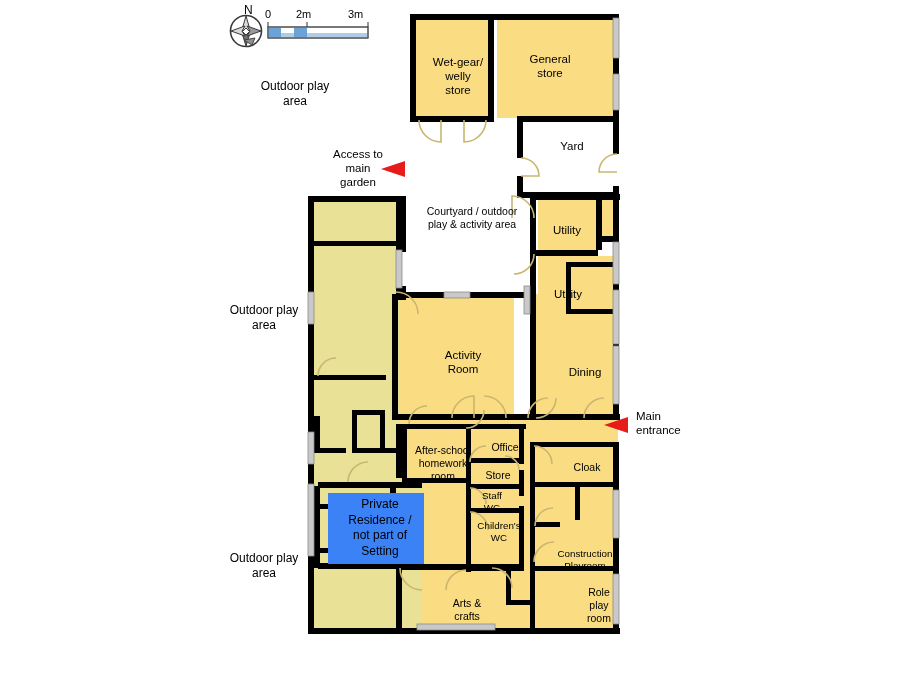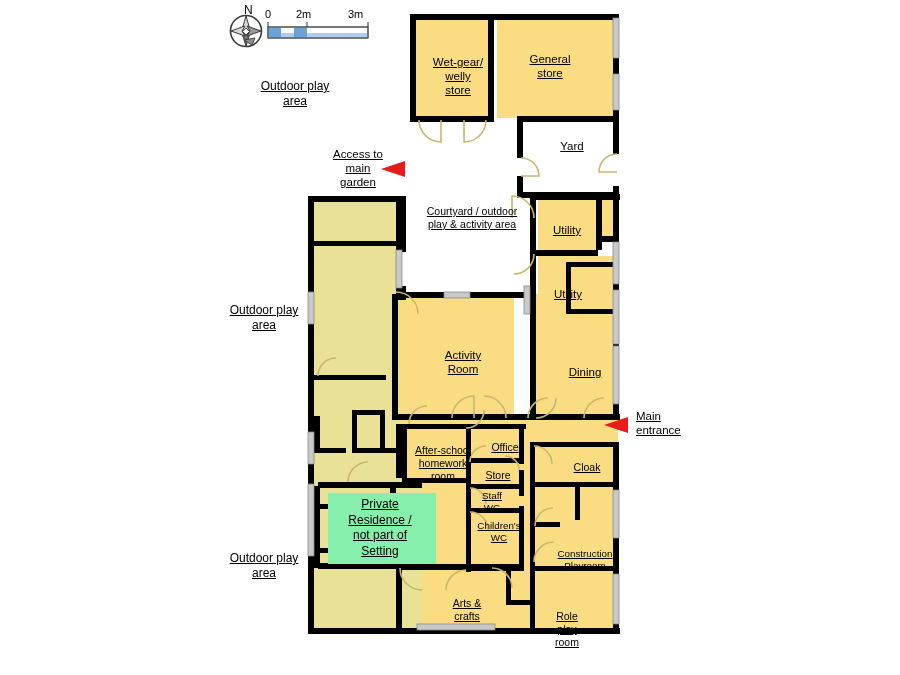"Wet-gear/" .lbl { text-decoration: underline -> none }
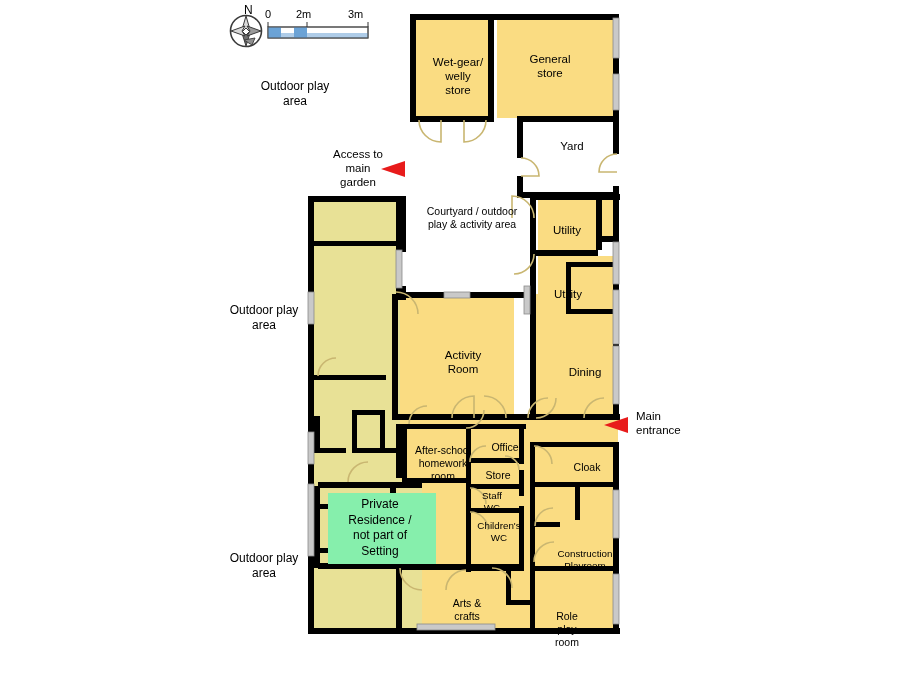"Private" .lbl.note { background: #86efac -> #3b82f6; padding: 4px 12px 5px 8px -> 4px 0 5px 8px }
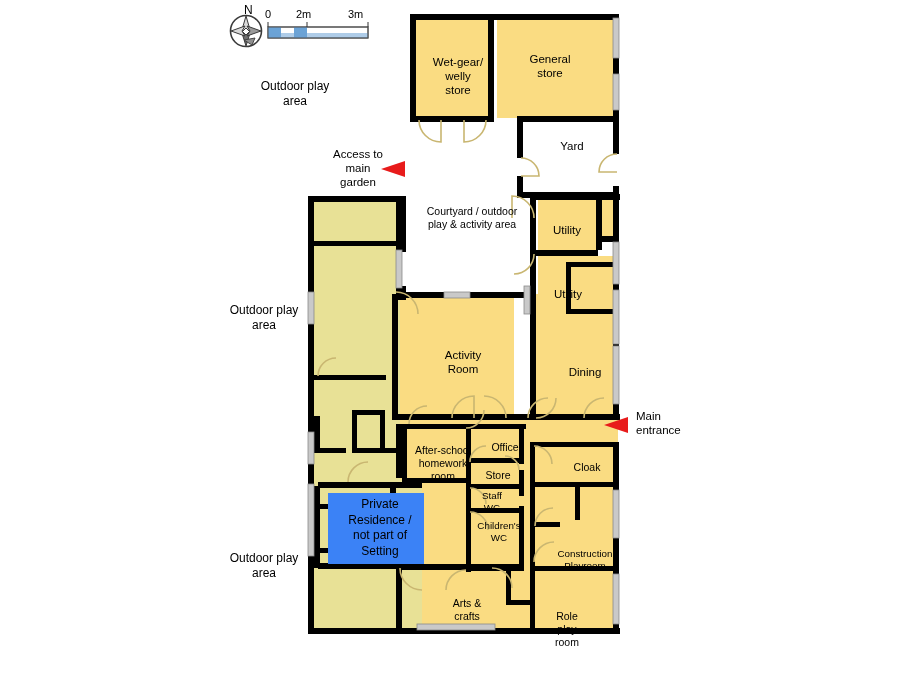"Role" div.lbl { left: 544px -> 576px; margin-top: 24px -> none }
